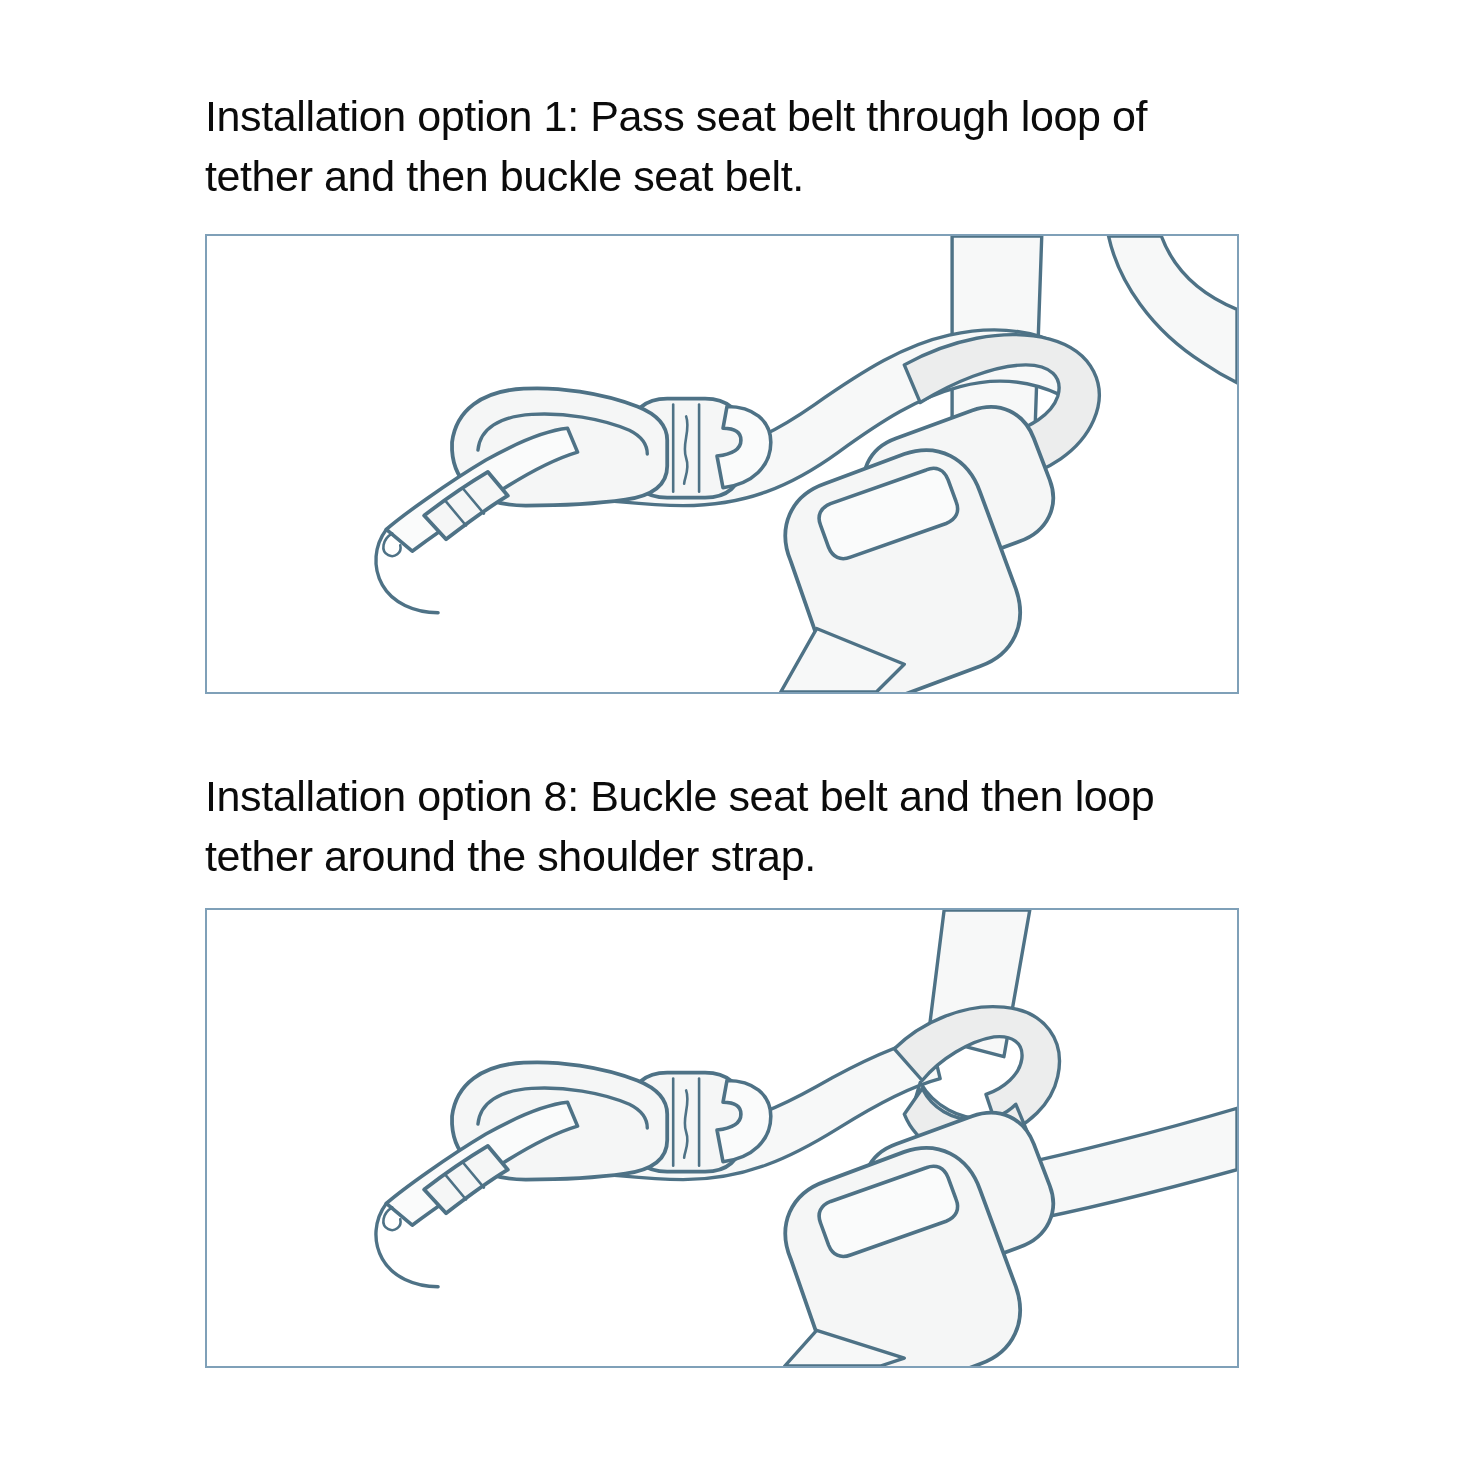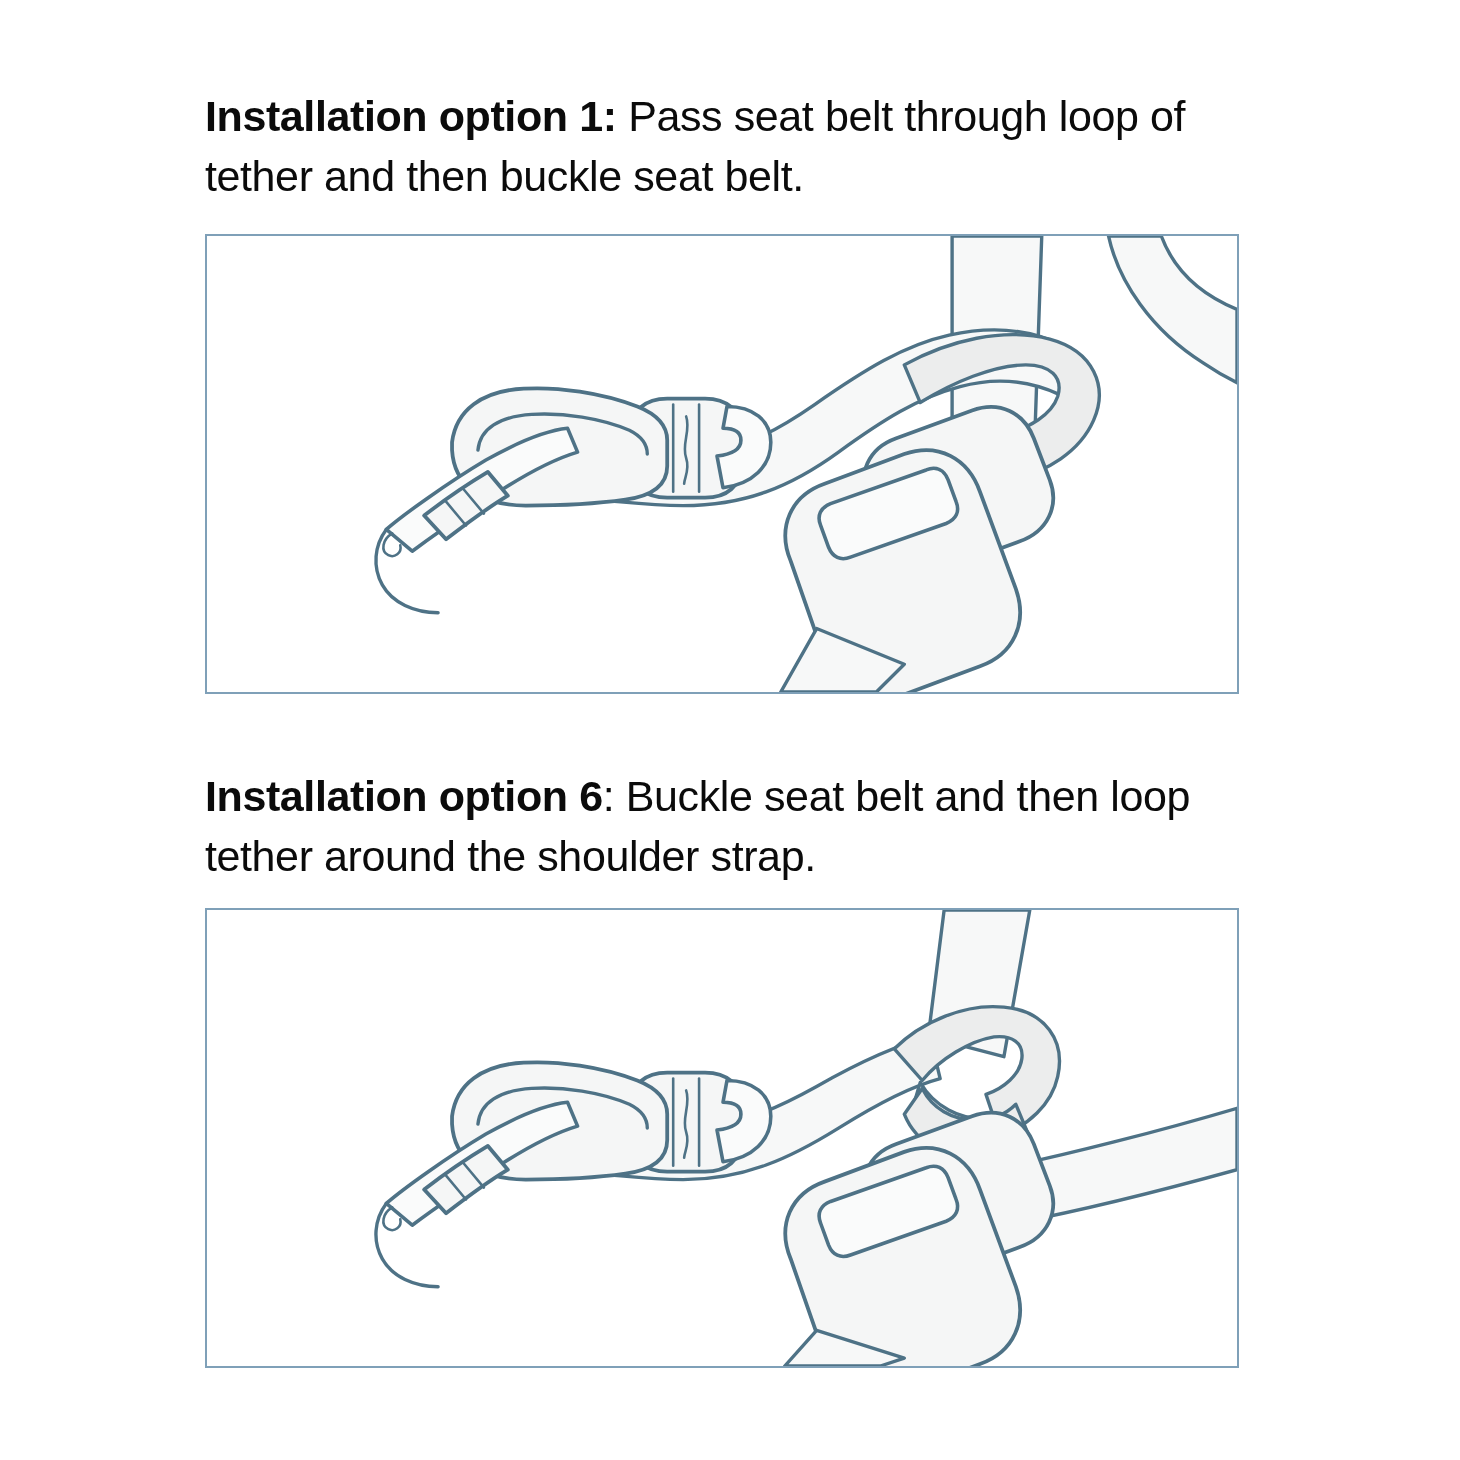"Installation option 1:" .caption .lead { font-weight: 700 -> 400 }
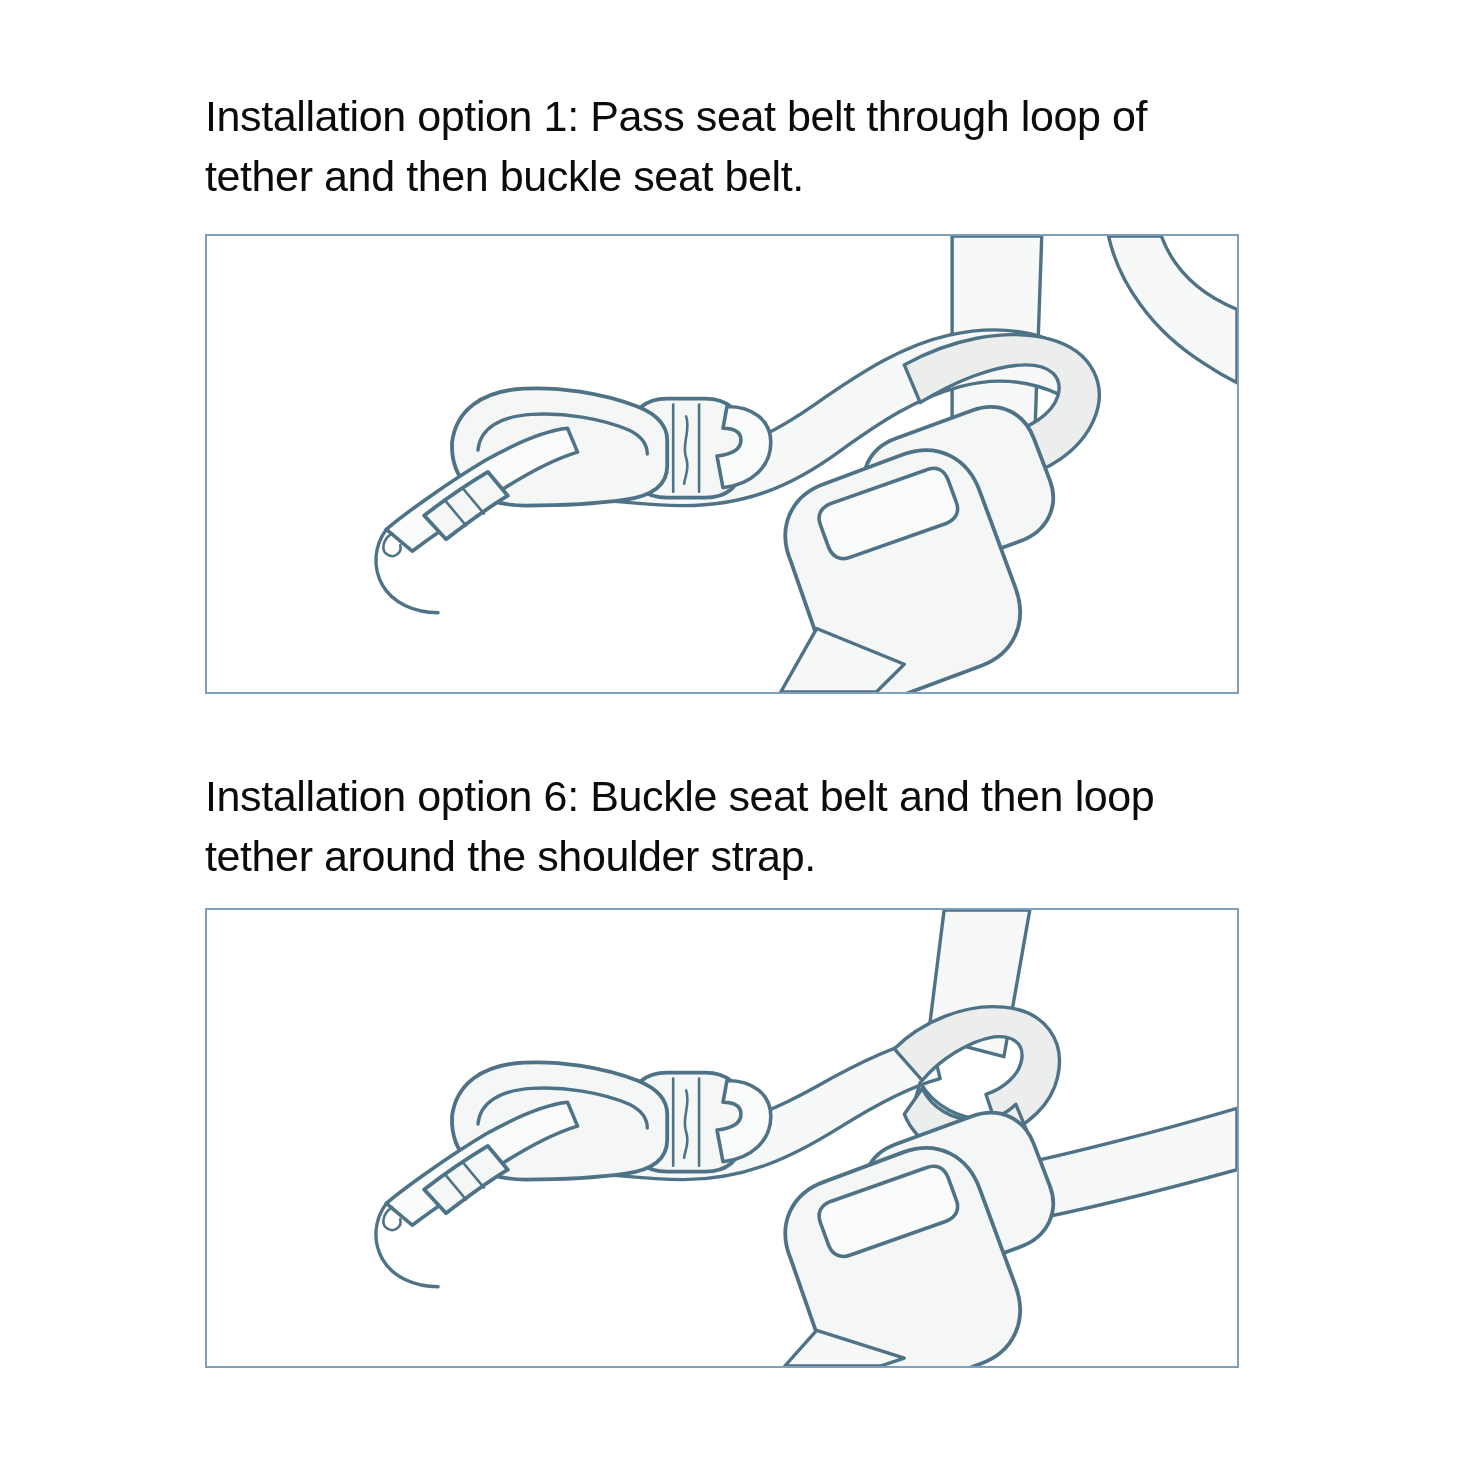"Installation option 6" span.lead { text: 6 -> 8 }
